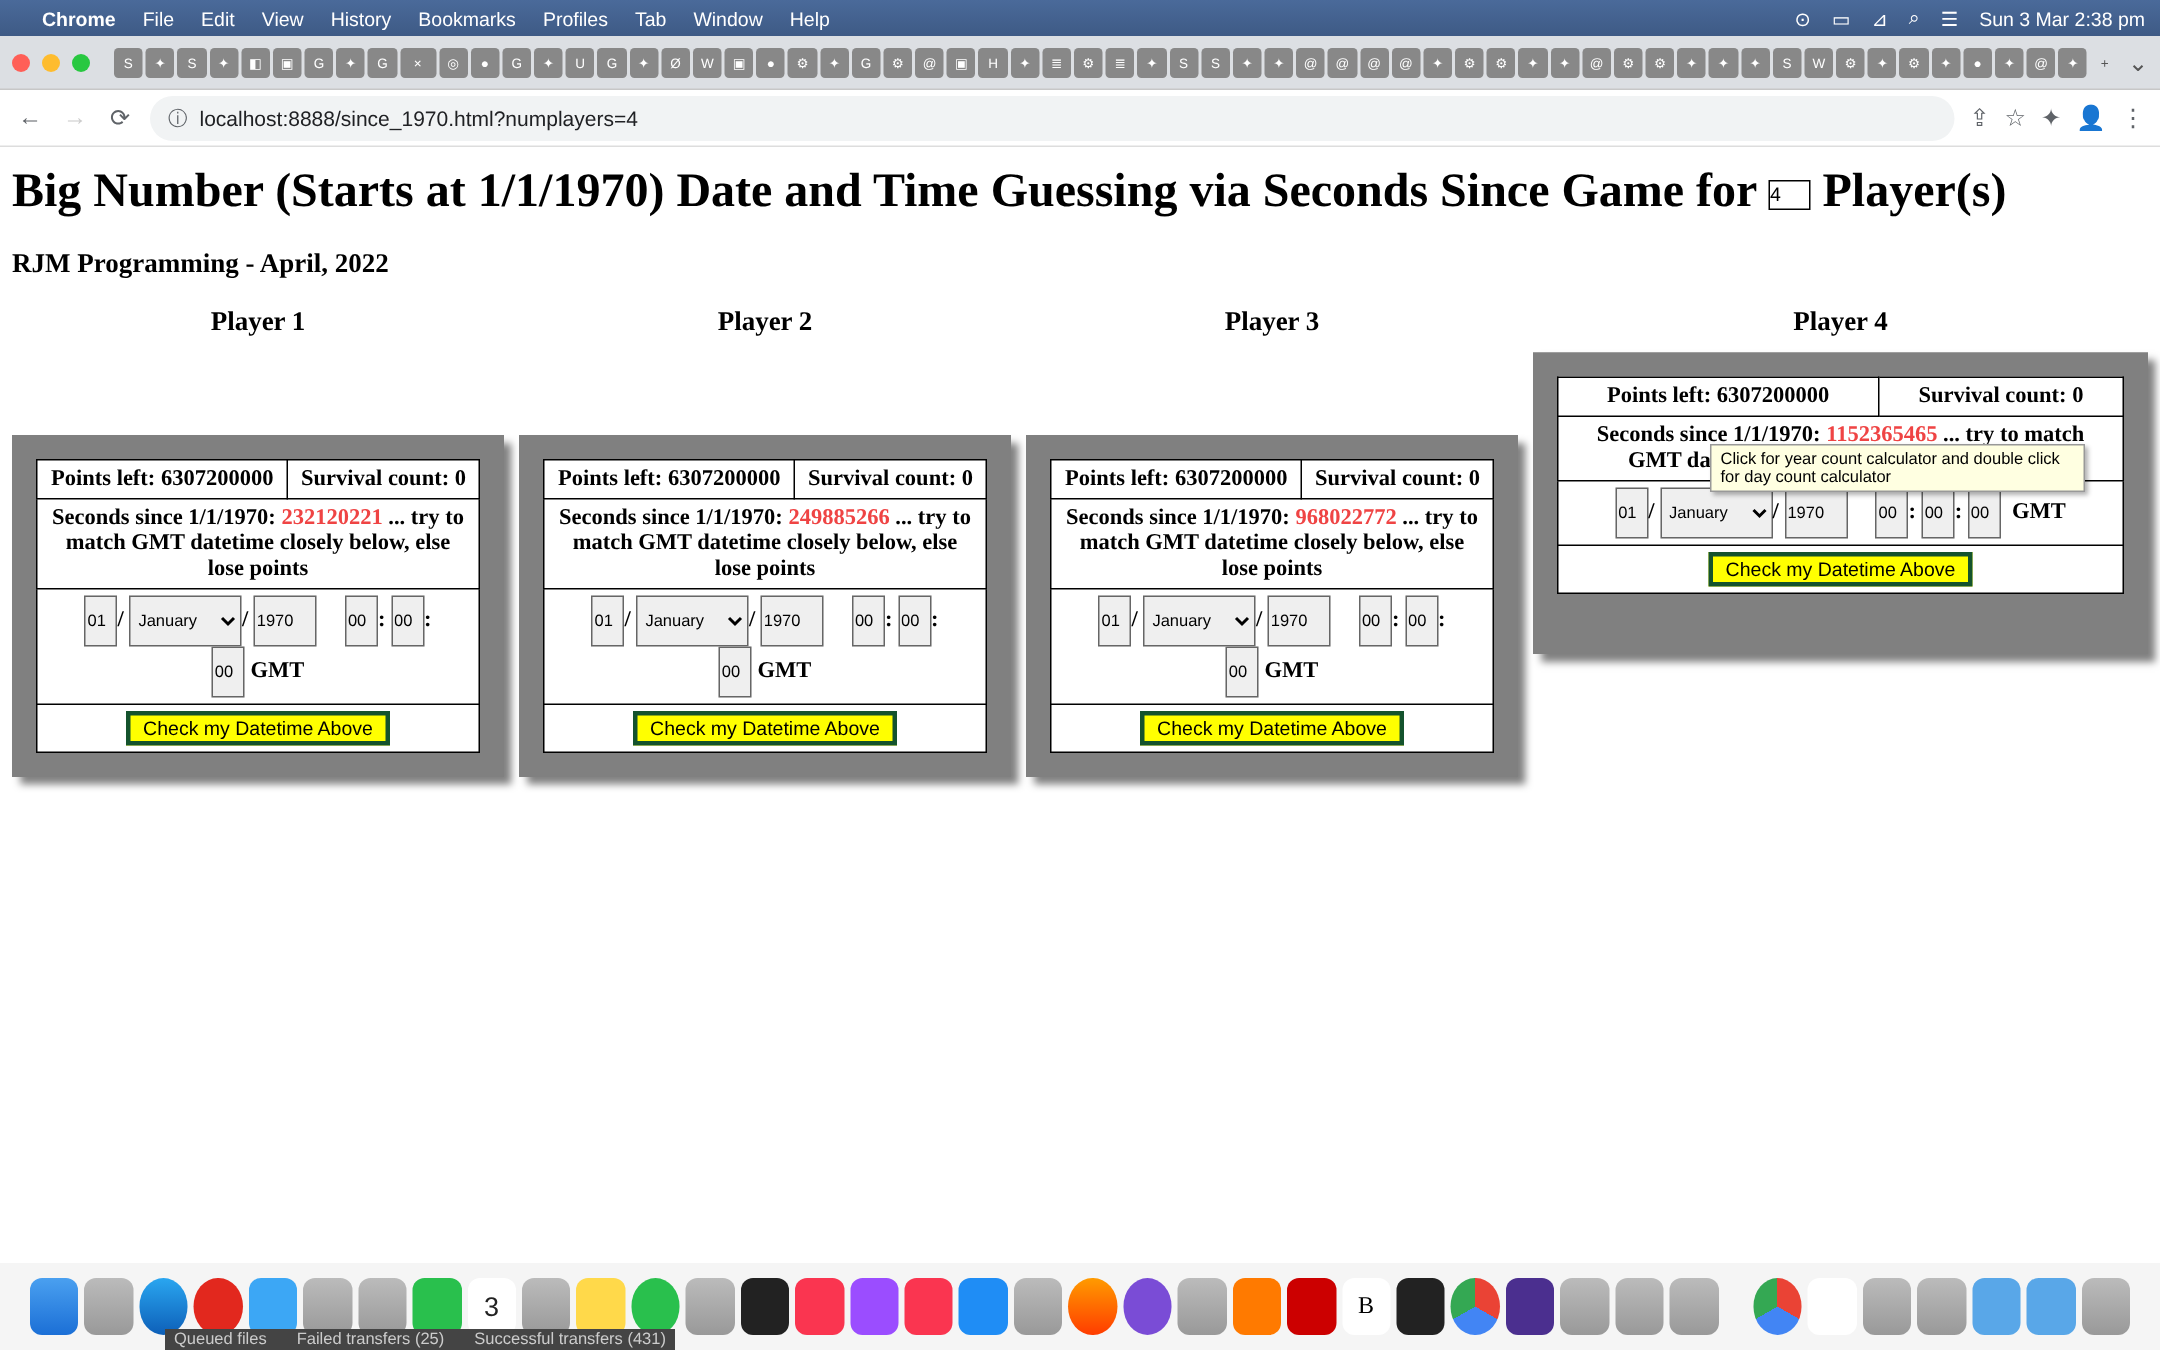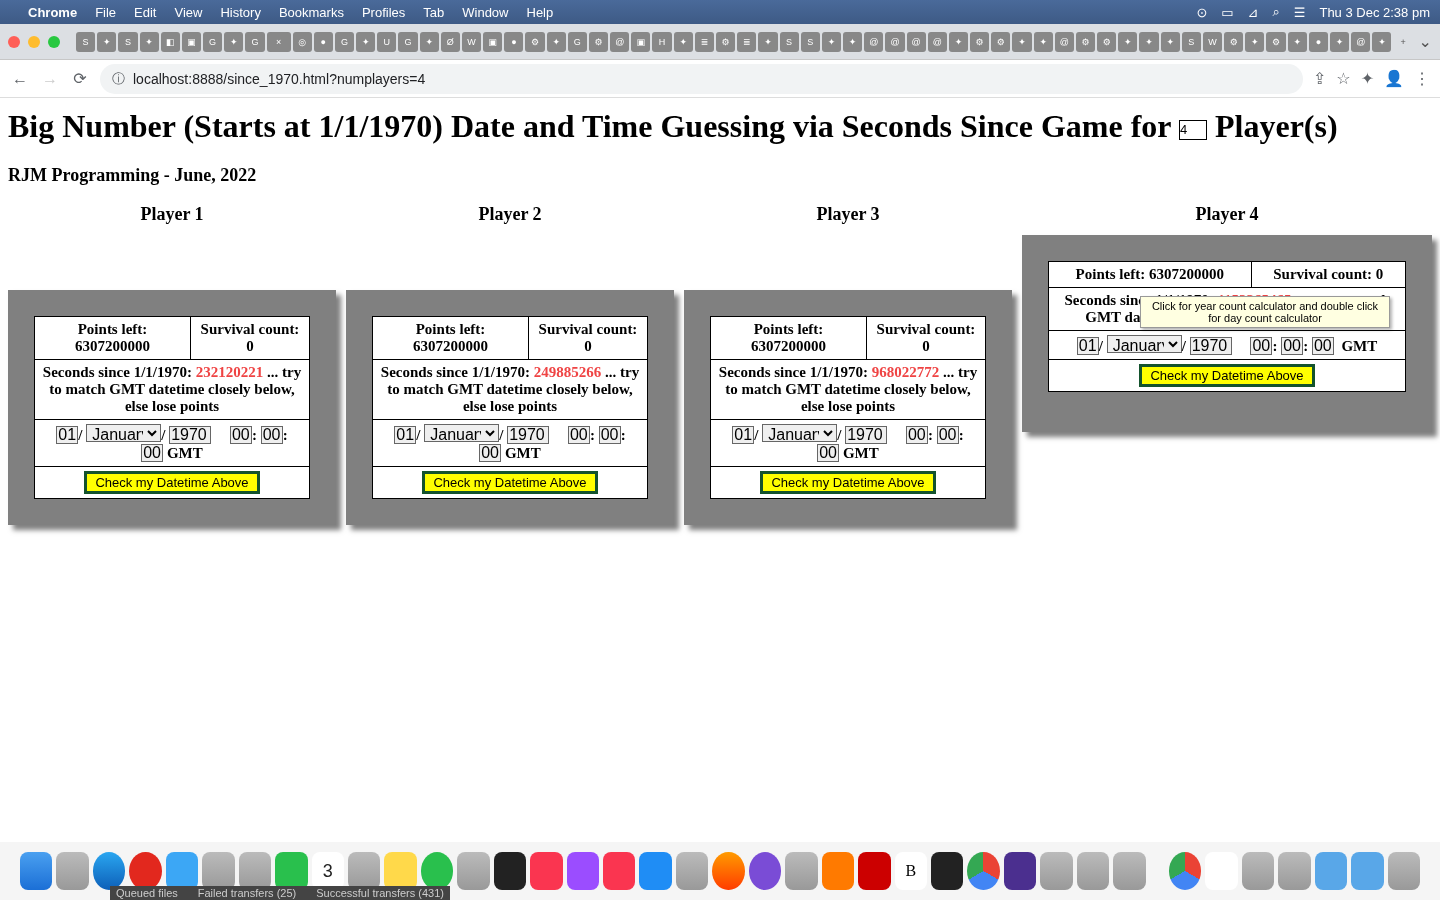"Thu 3 Dec 2:38 pm" span { text: Thu 3 Dec -> Sun 3 Mar }
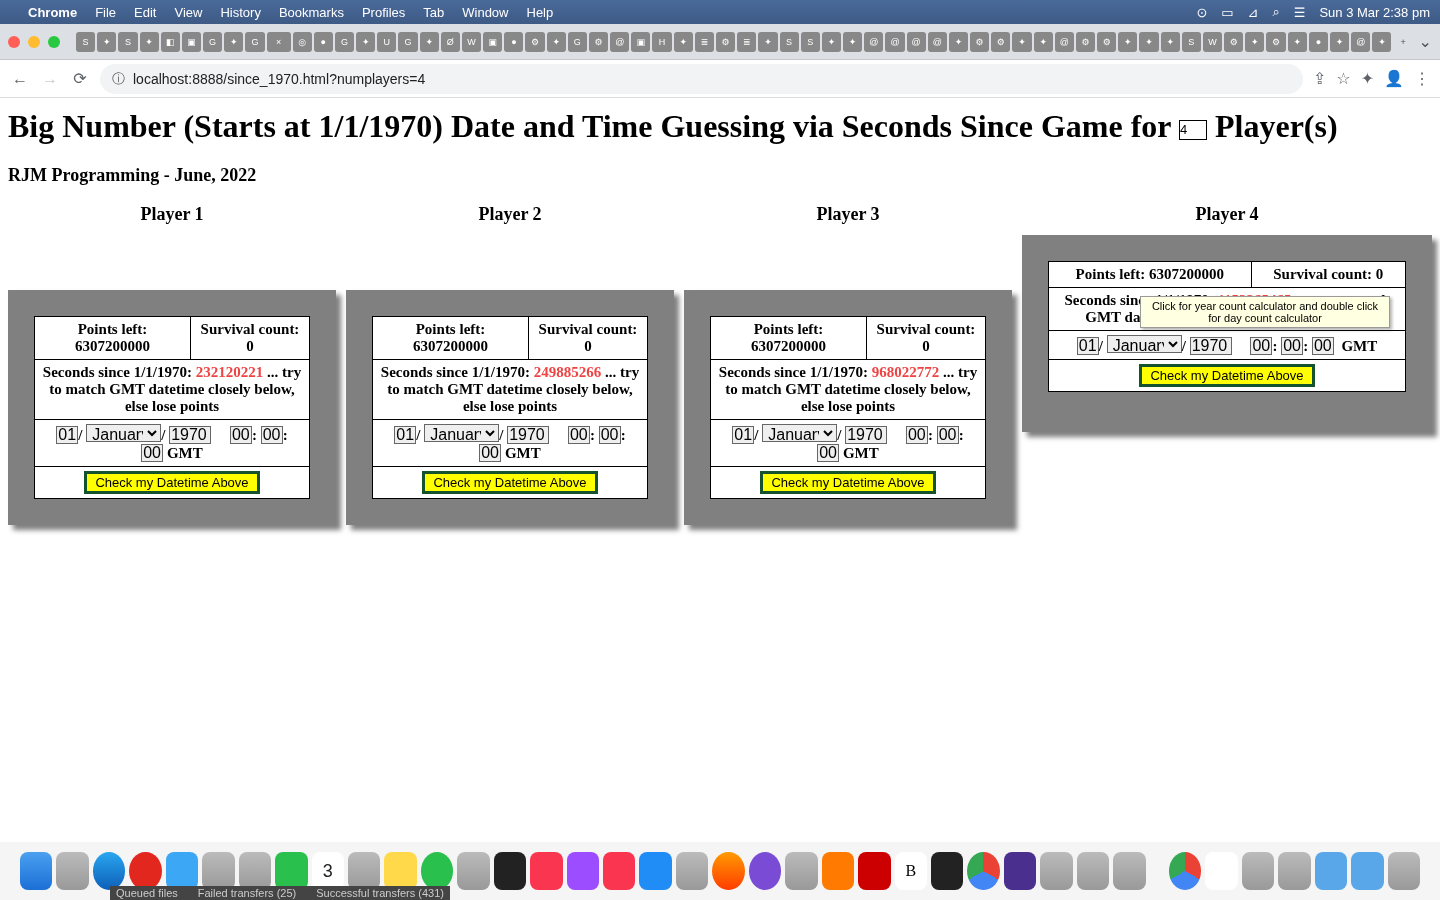"RJM Programming - June, 2022" div.subtitle { text: June -> April }
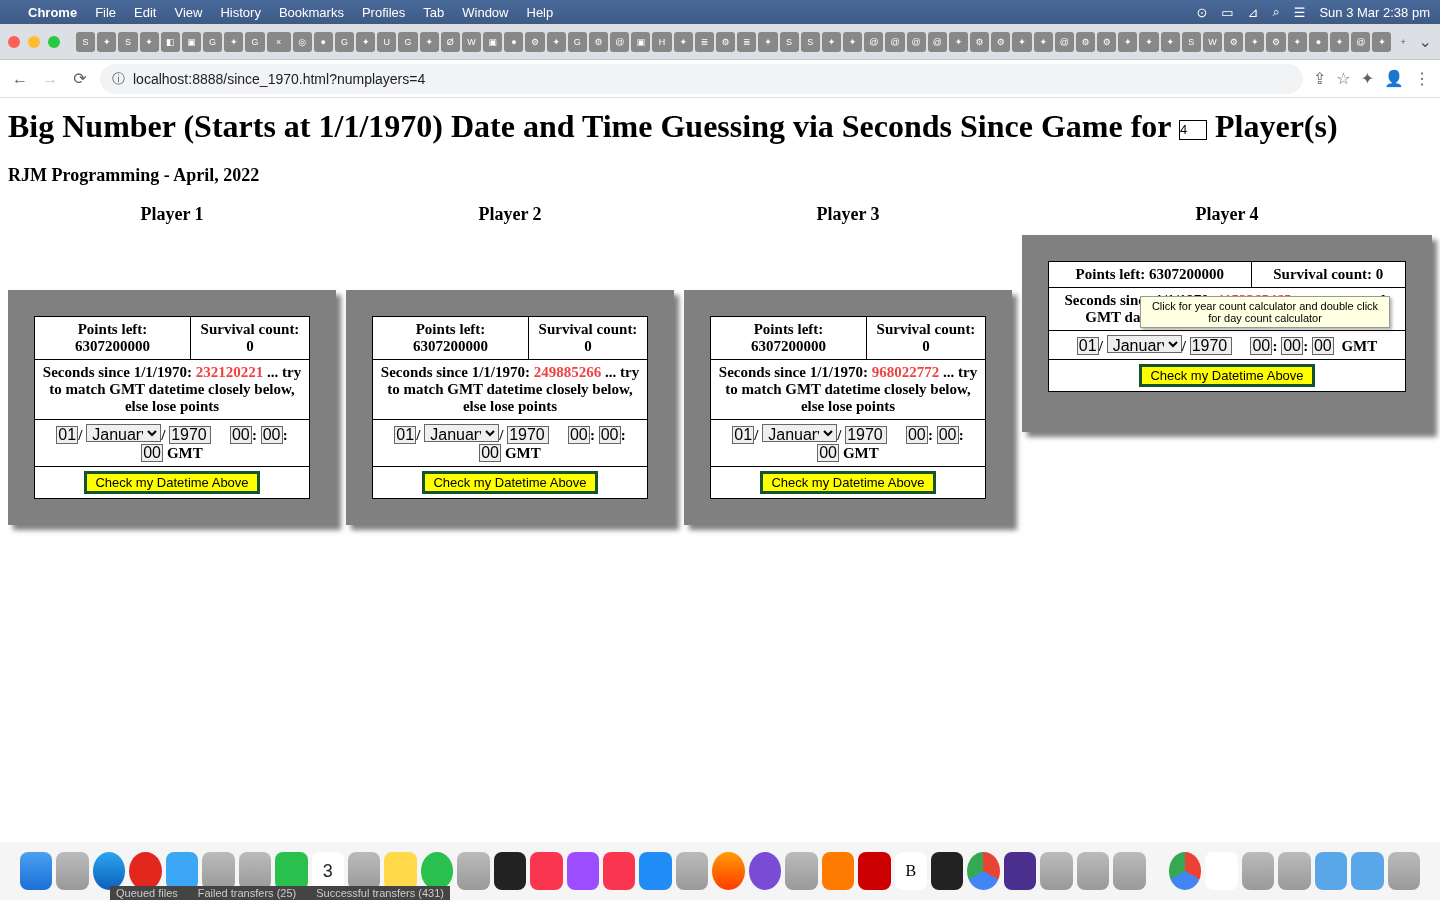"Points left: 6307200000" .player-box { padding: 10px -> none }
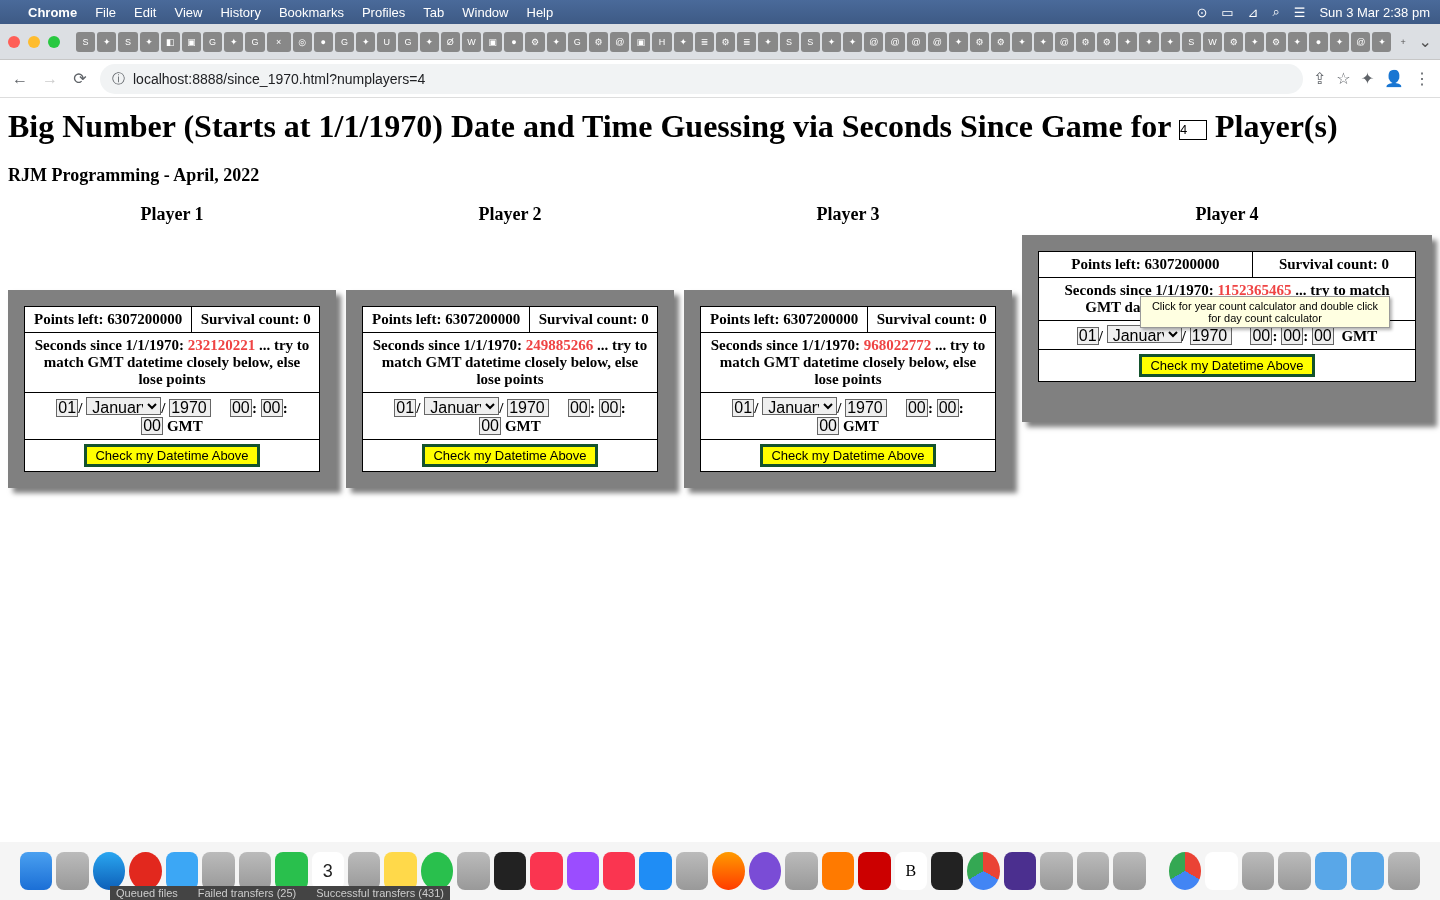"Click for year count calculator" div.tooltip { text-align: center -> none }
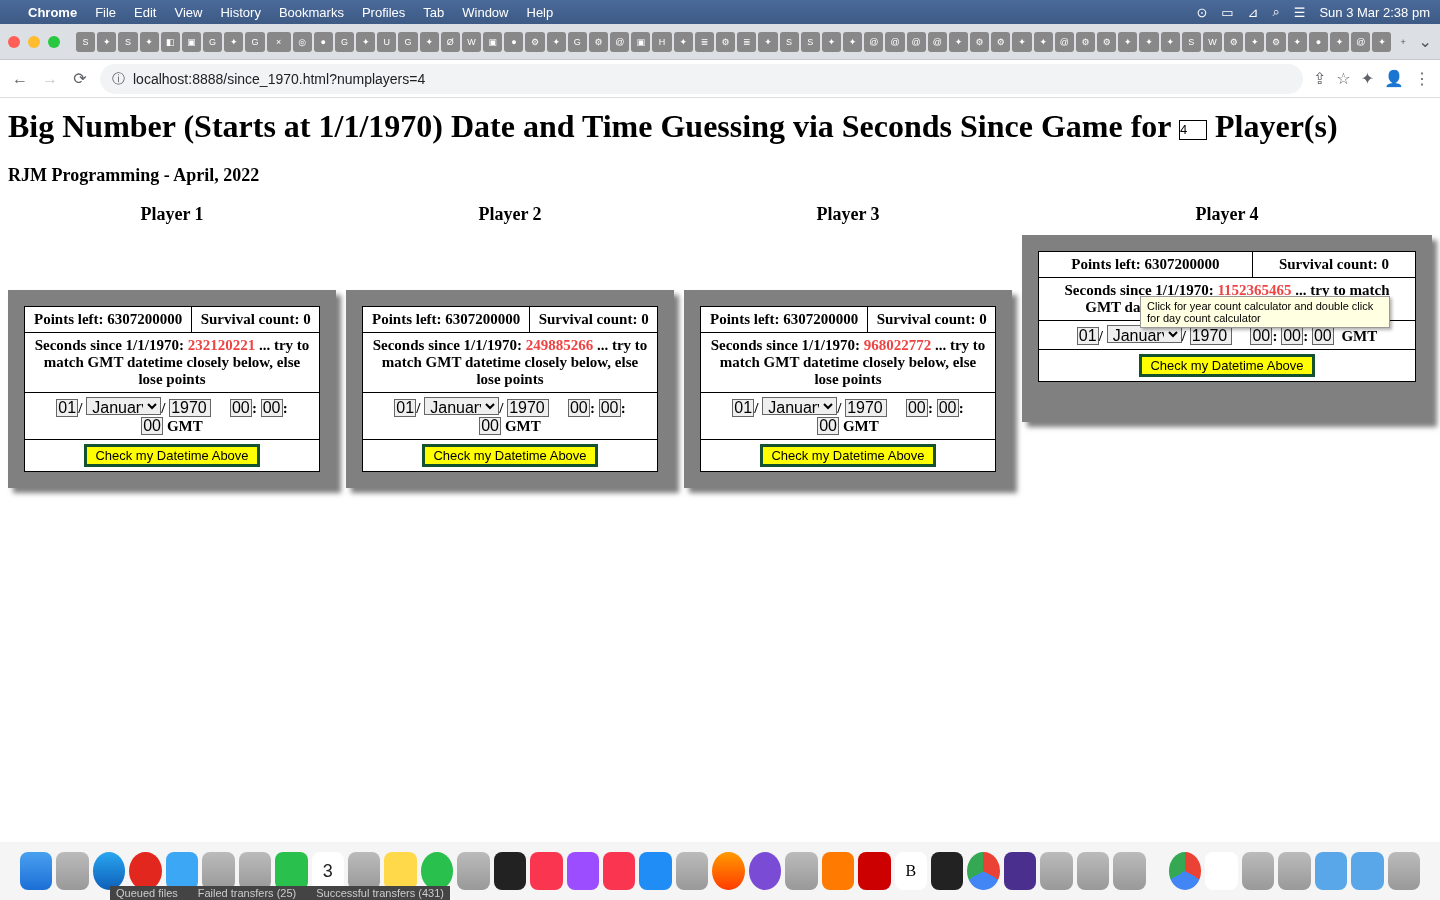"01" .input-row input, .input-row select { font-size: 16px -> 11px; height: 18px -> 34px }
